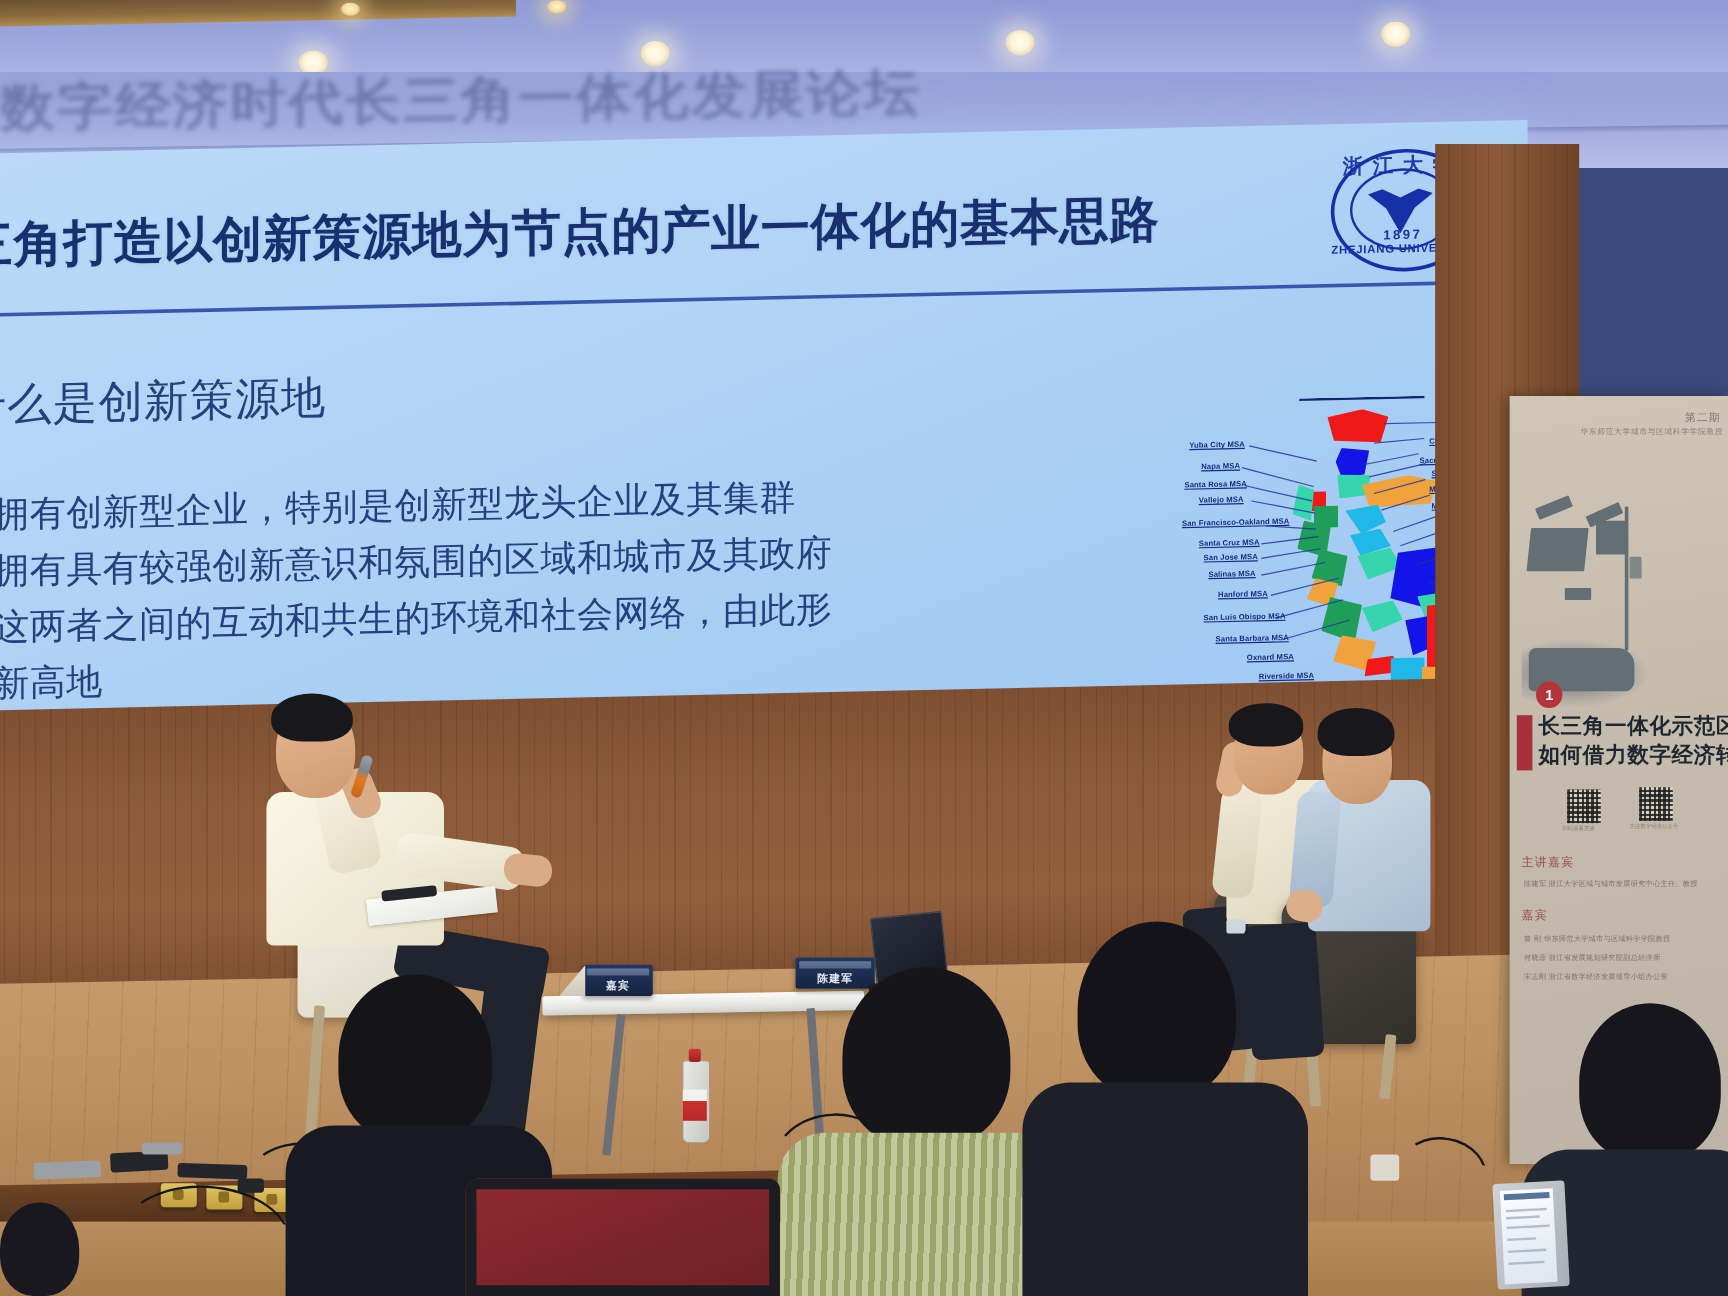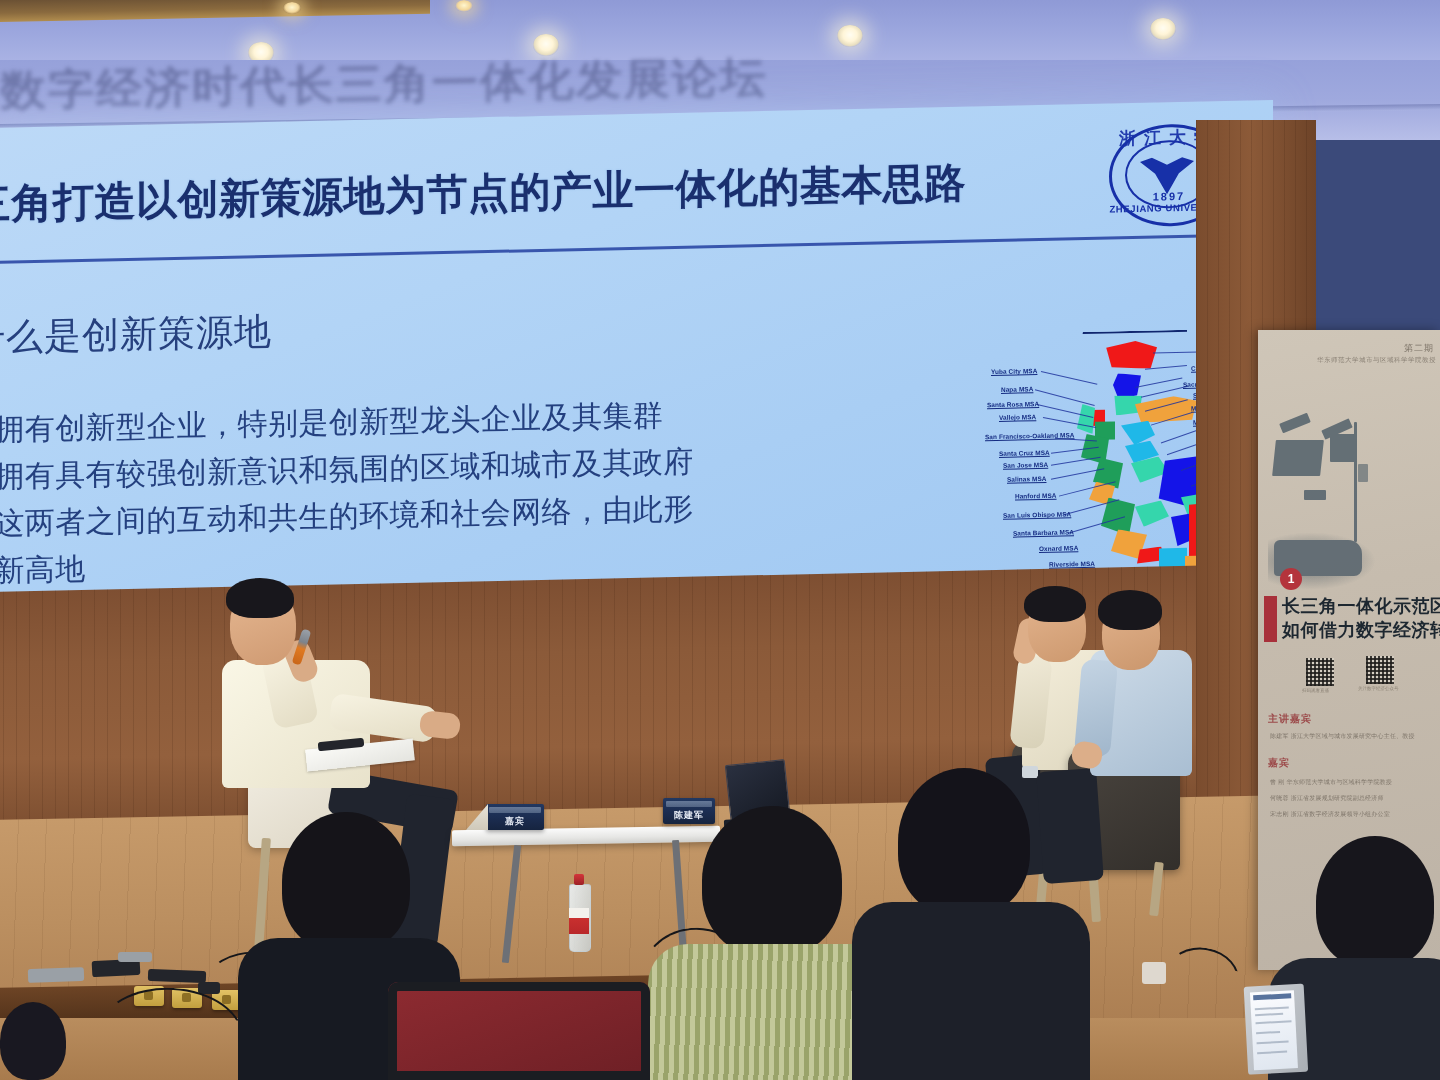"主讲嘉宾" .b-sec { font-weight: 700 -> 400 }
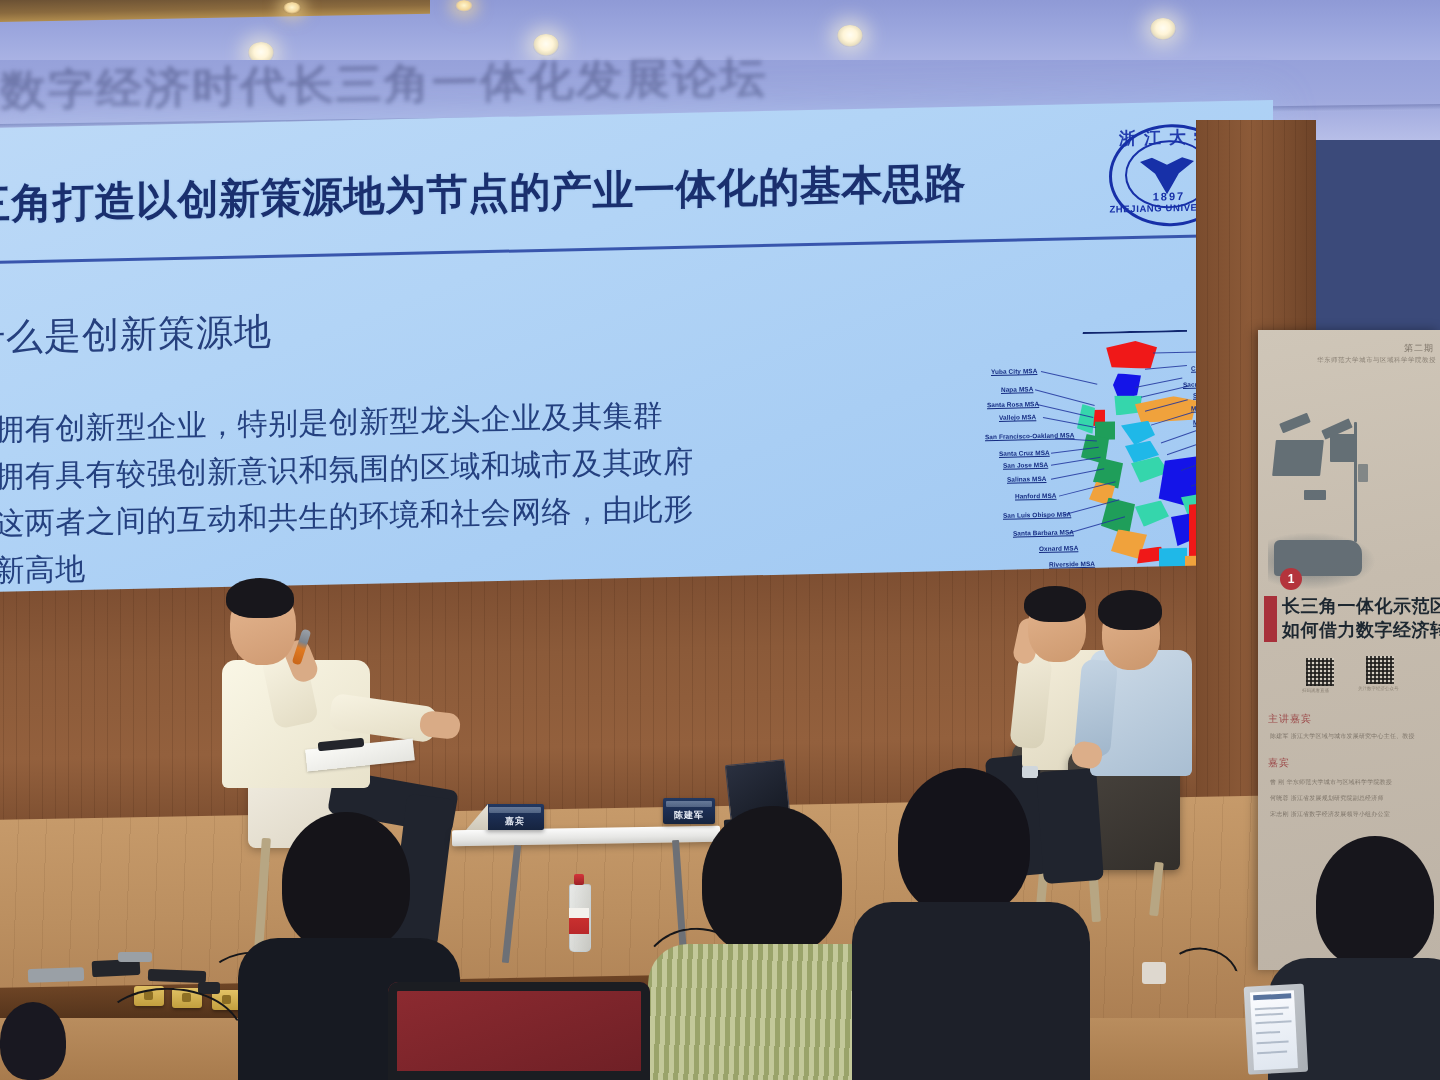"陈建军" div.nameplate { width: 52px -> 66px }
